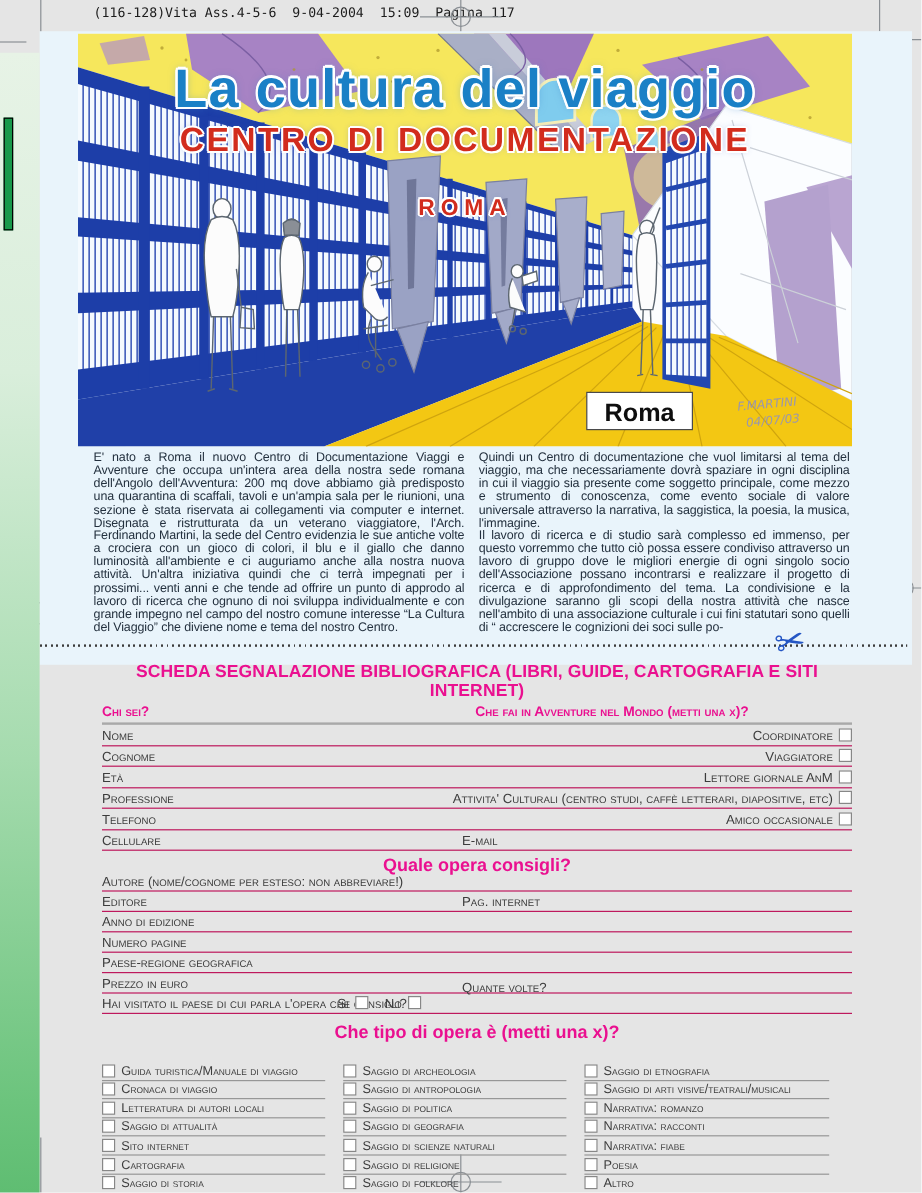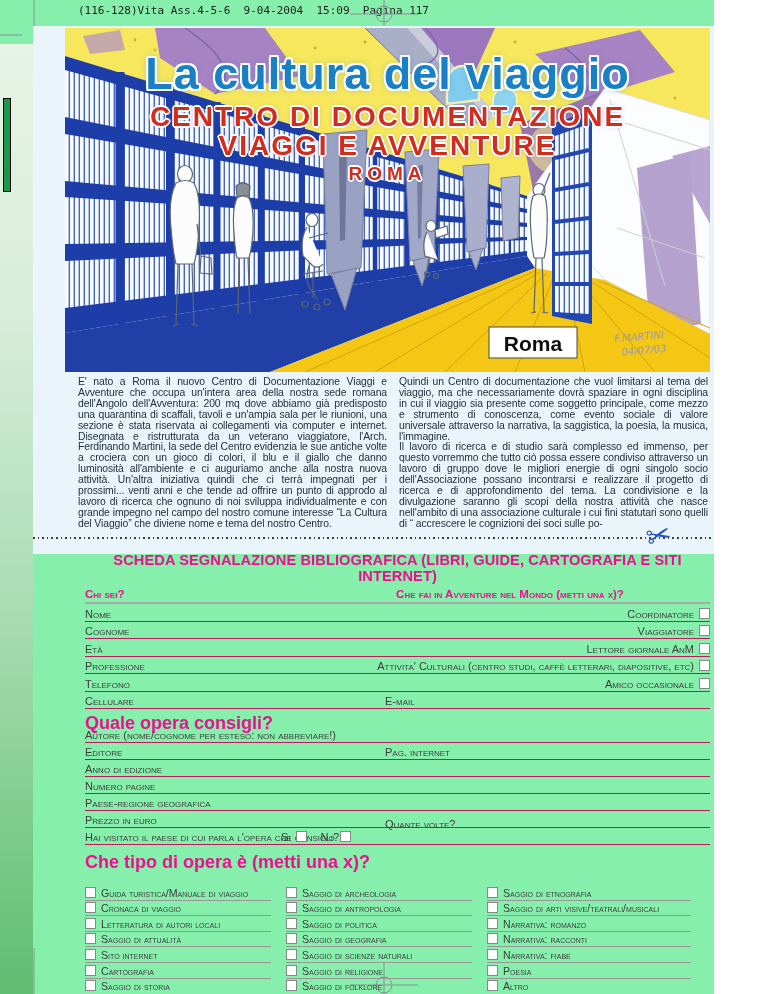"(116-128)Vita Ass.4-5-6 9-04-2004 15:09" .page { background: #86efac -> #e5e5e5; width: 714px -> 768px }
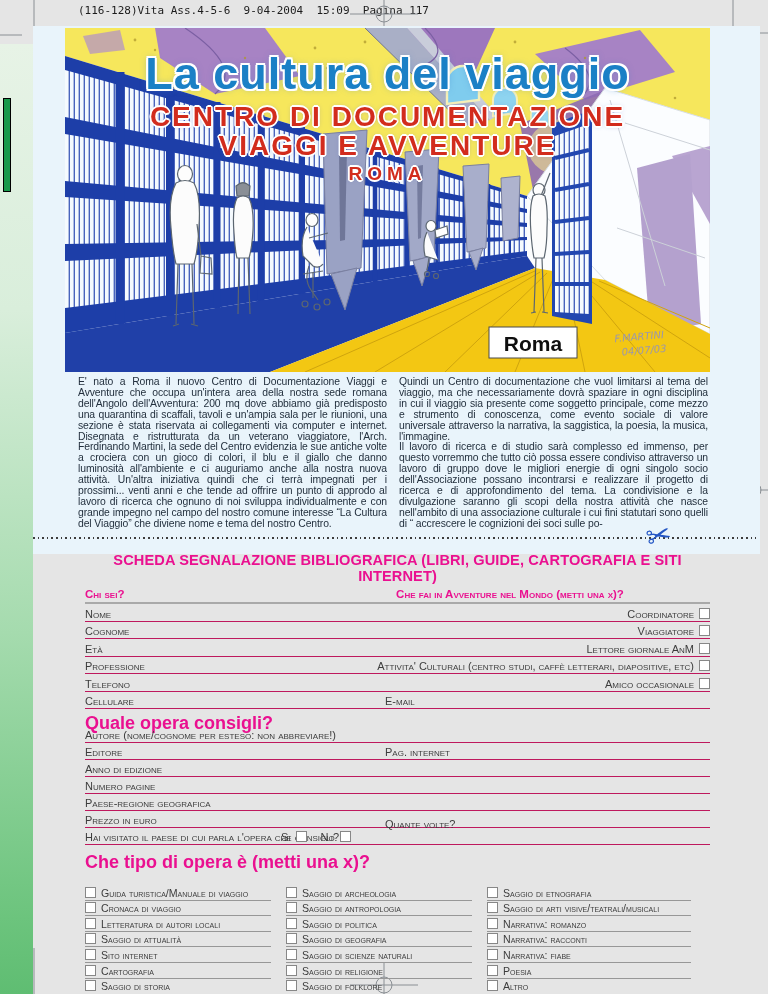"VIAGGI E AVVENTURE" div.hero-line { html: <div>VIAGGI E AVVENTURE</div> -> none }
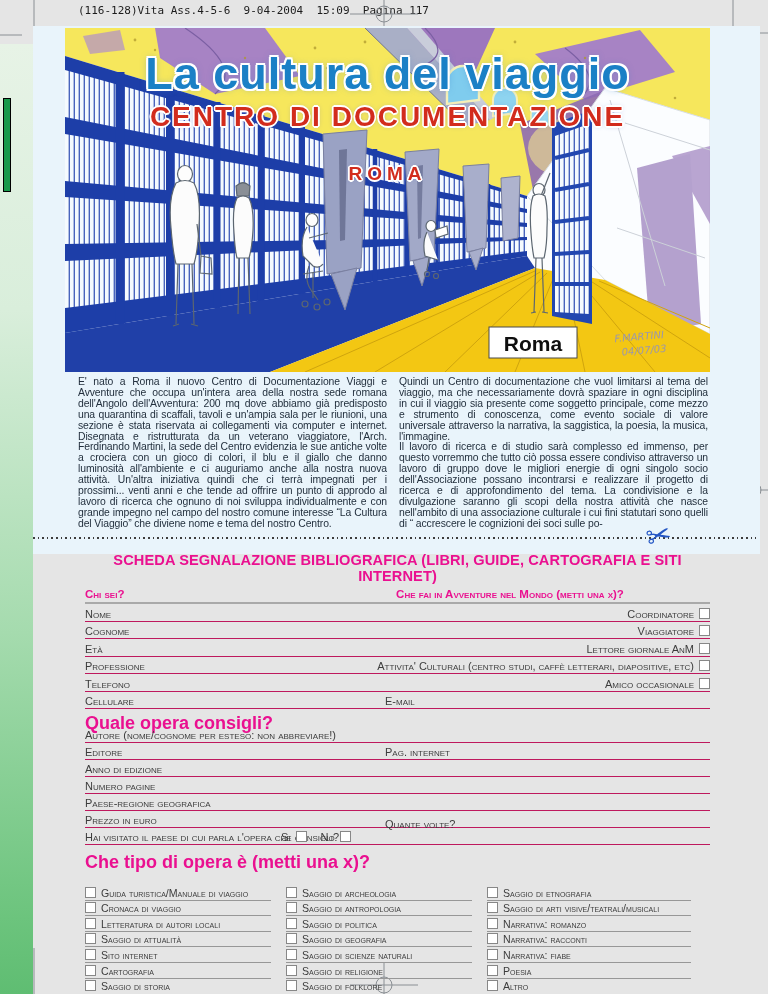"Quale opera consigli?" .sec-head { font-size: 18px -> 15px; text-align: left -> center }
